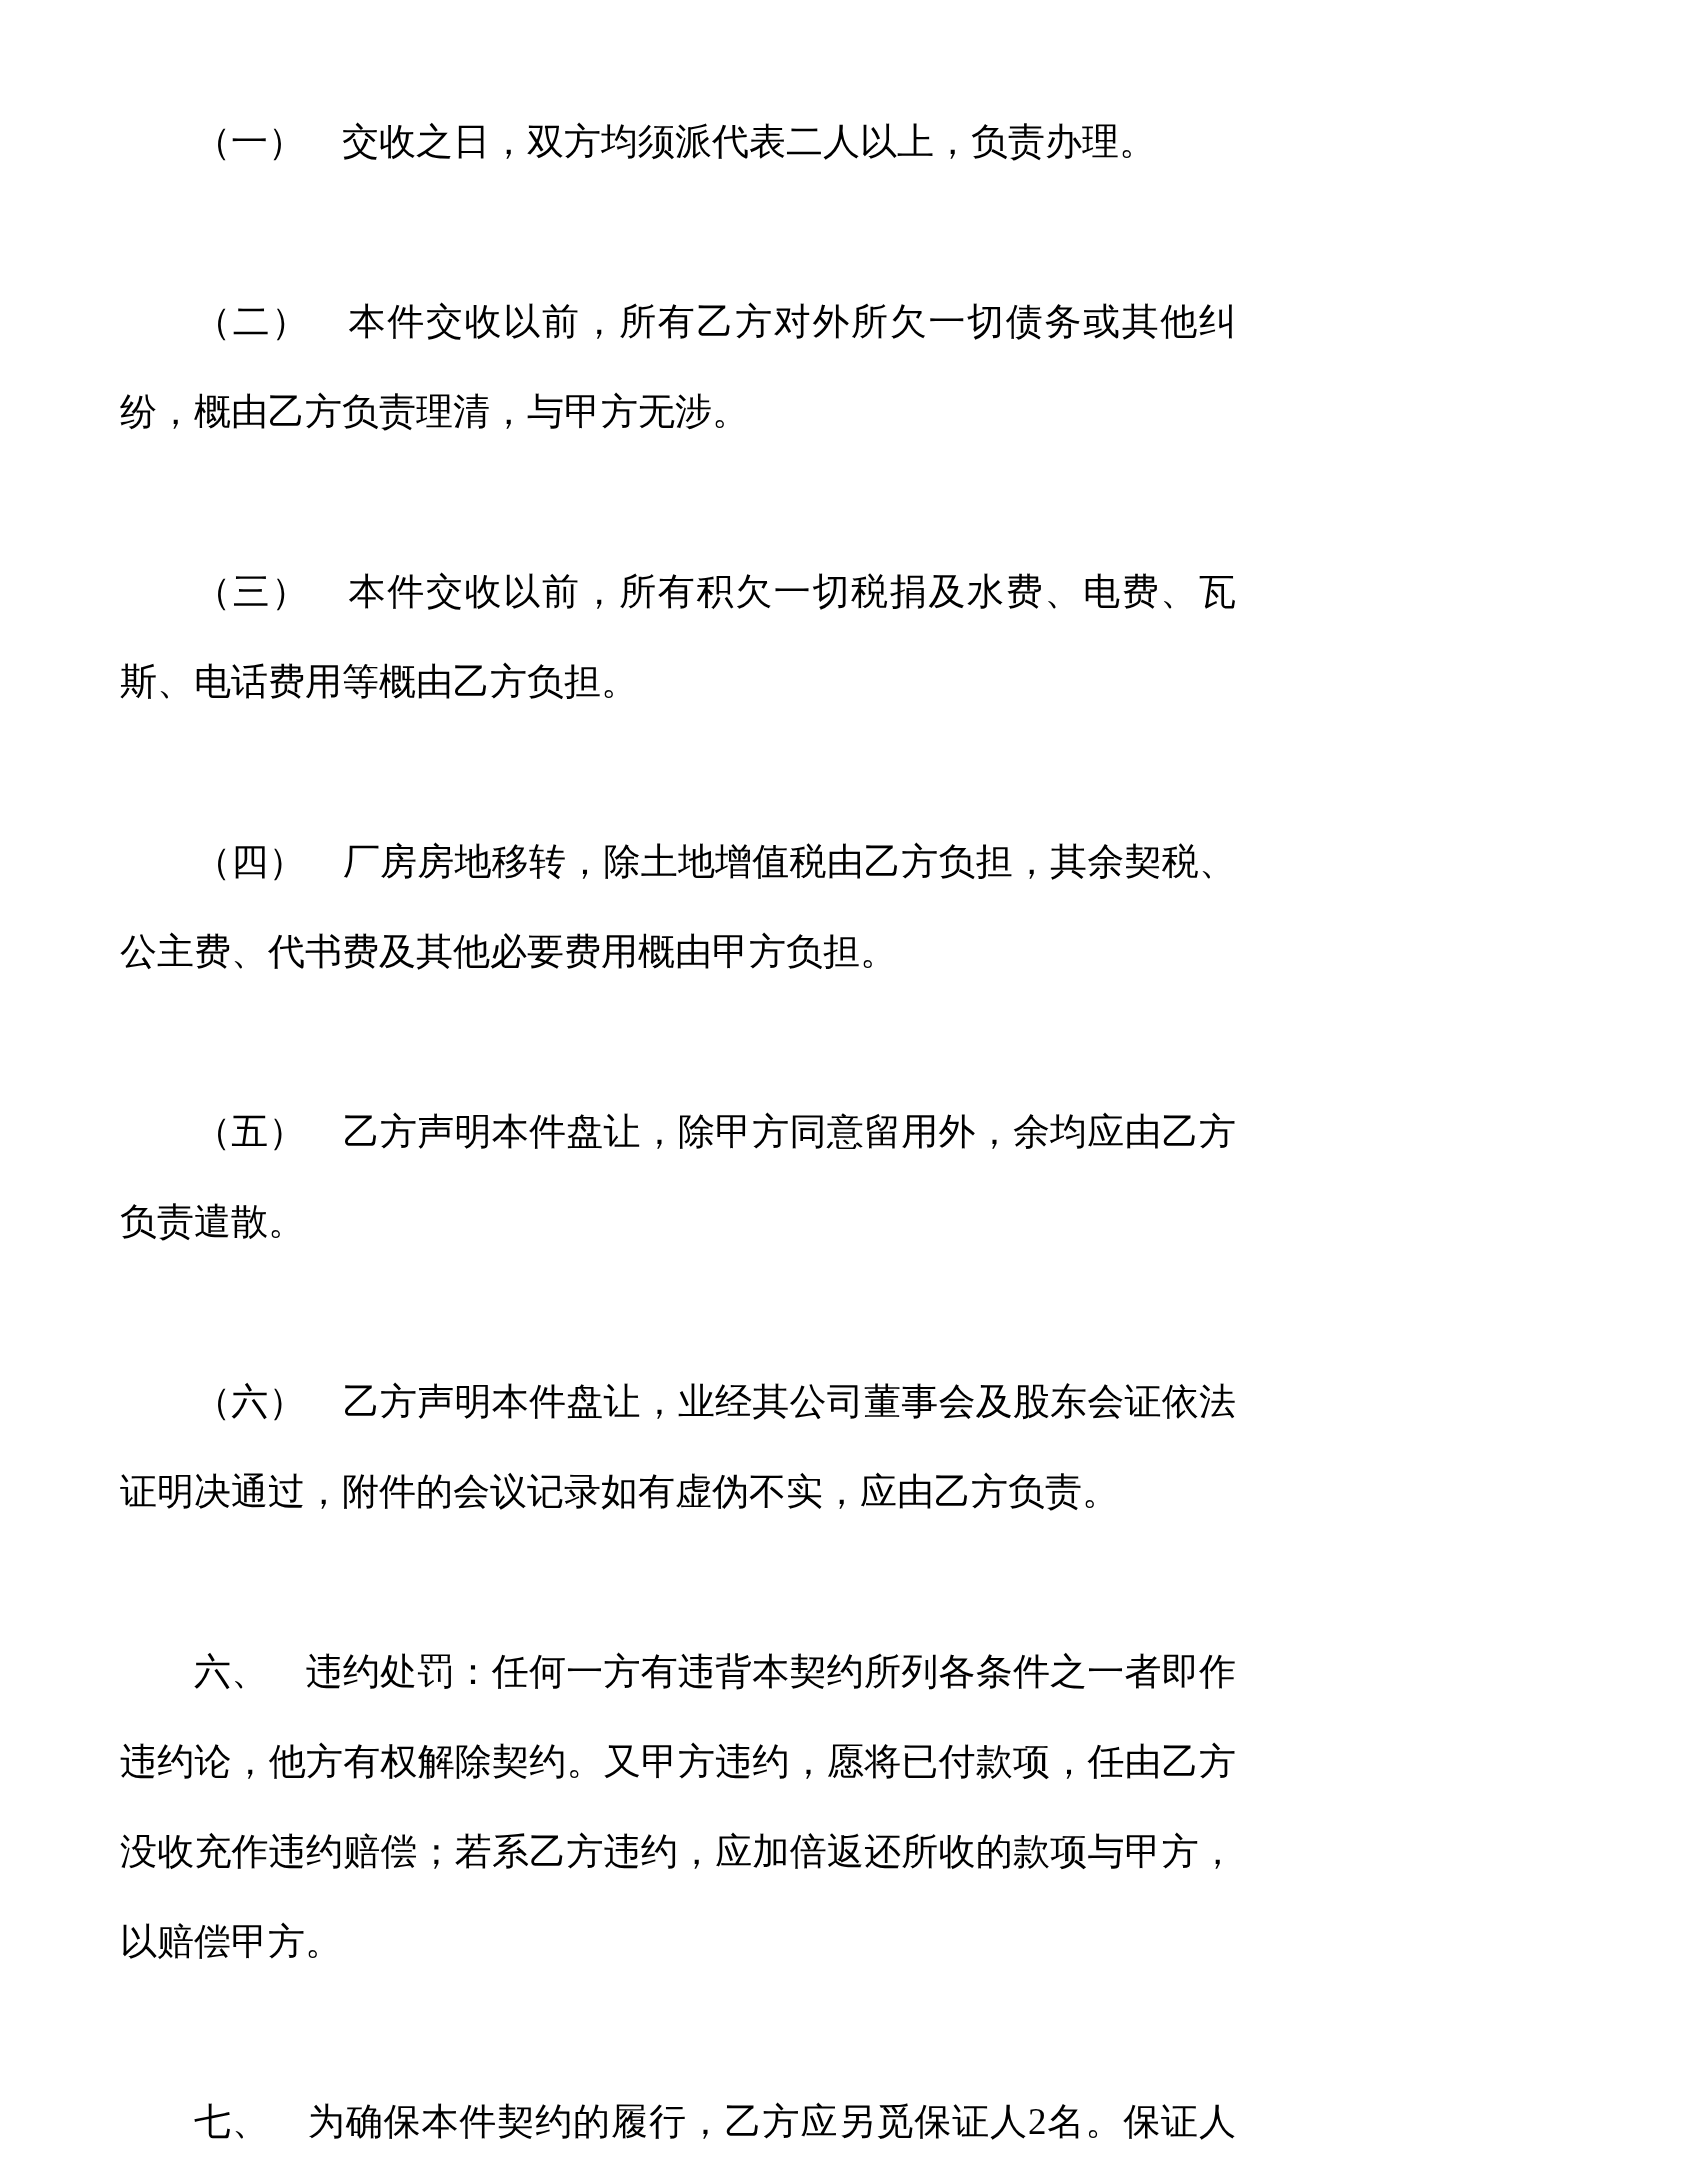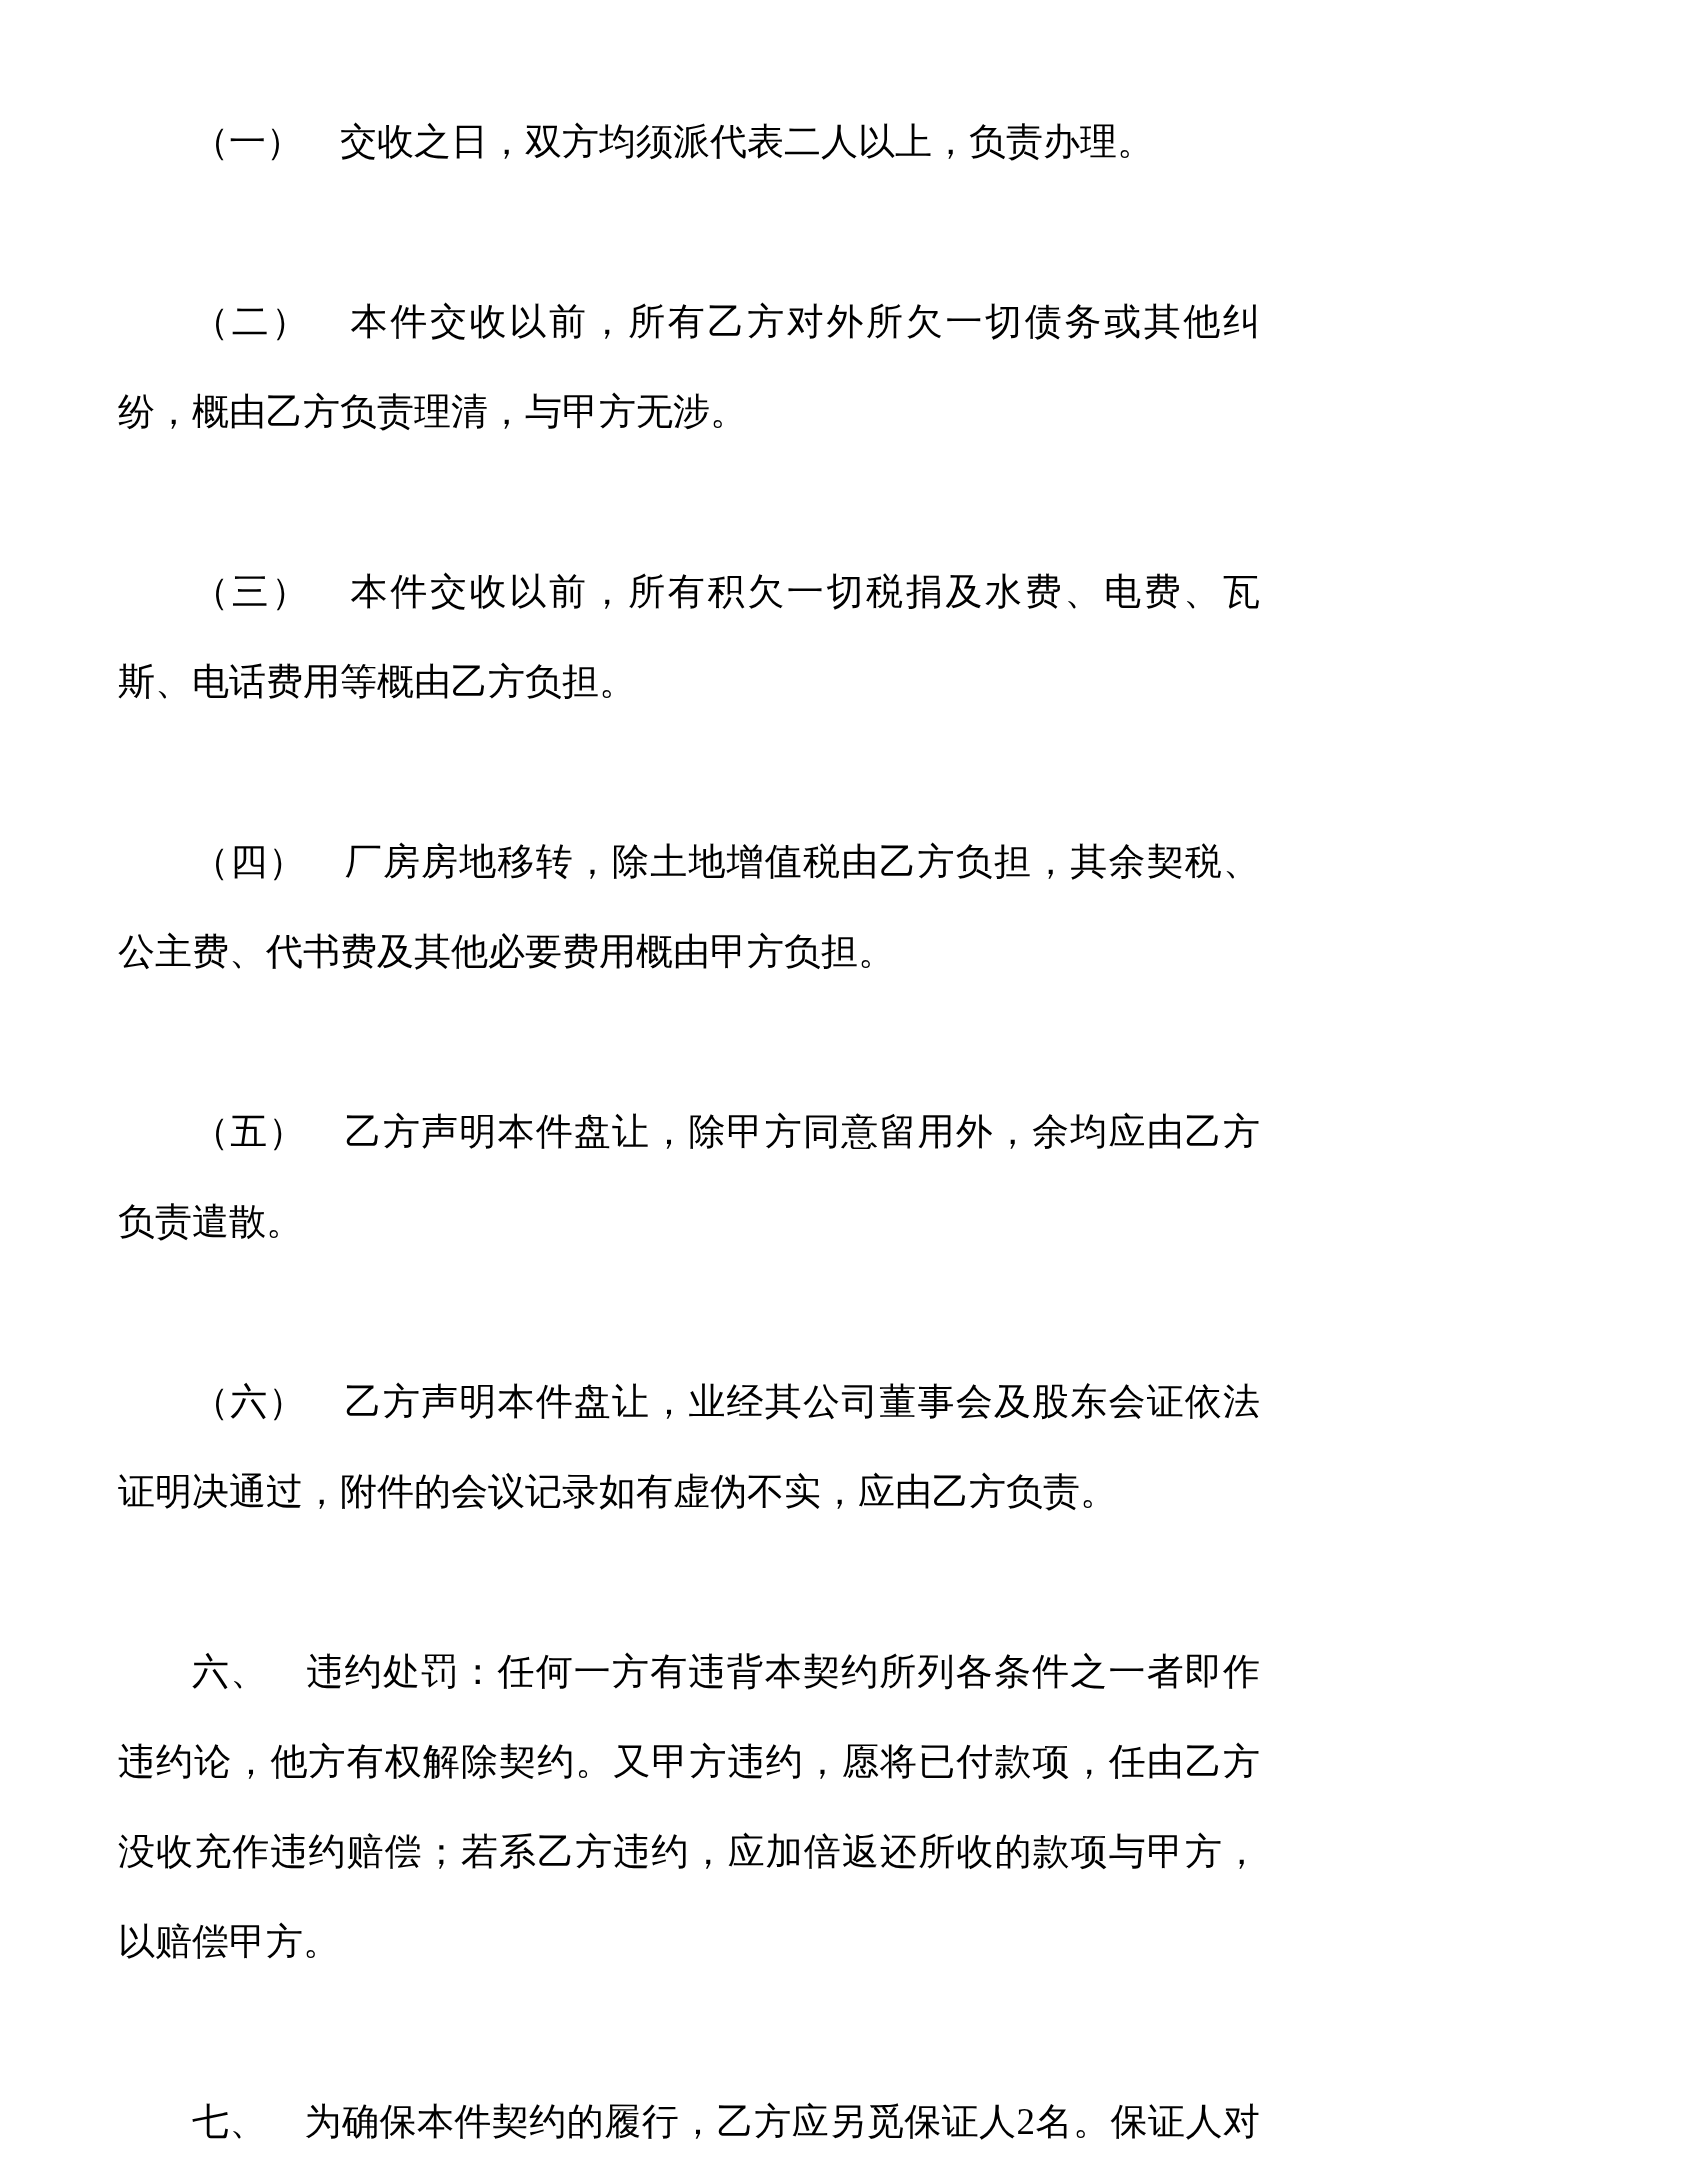"（一） 交收之日，双方均须派代表二人以上，负责办理。" .page { margin-left: 24px -> none; padding: 97px 162px 0 94px -> 97px 162px 0 120px }
